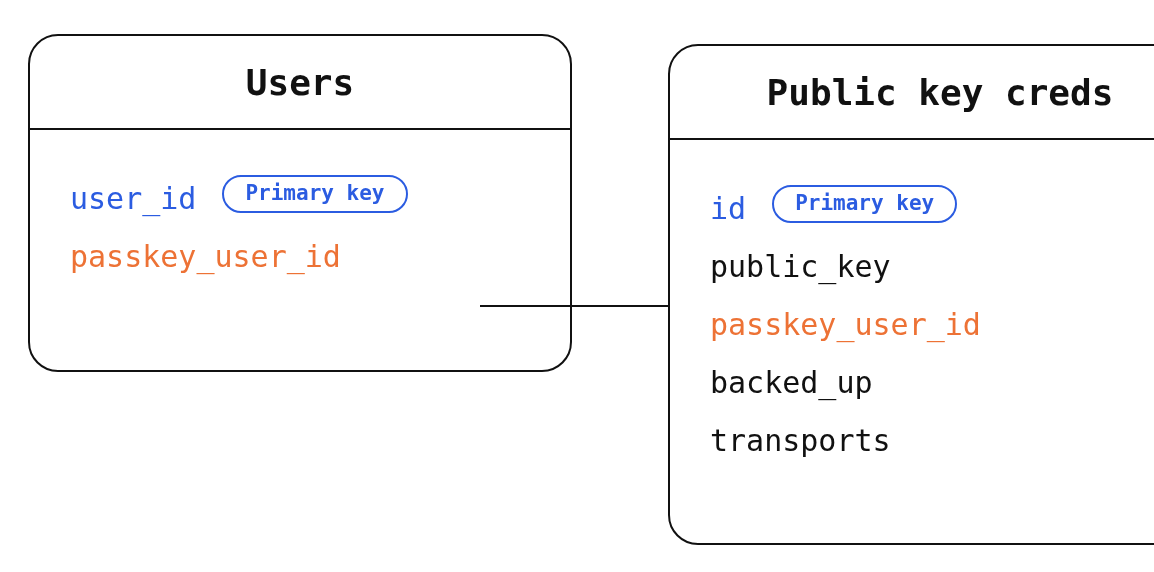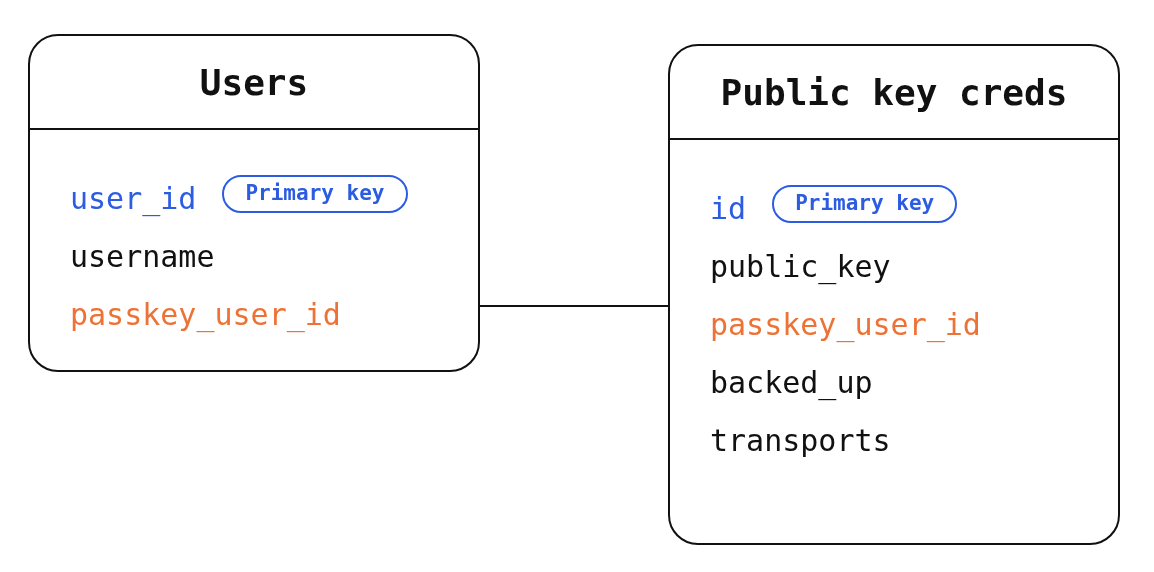"Users" .table-box { width: 452px -> 544px }
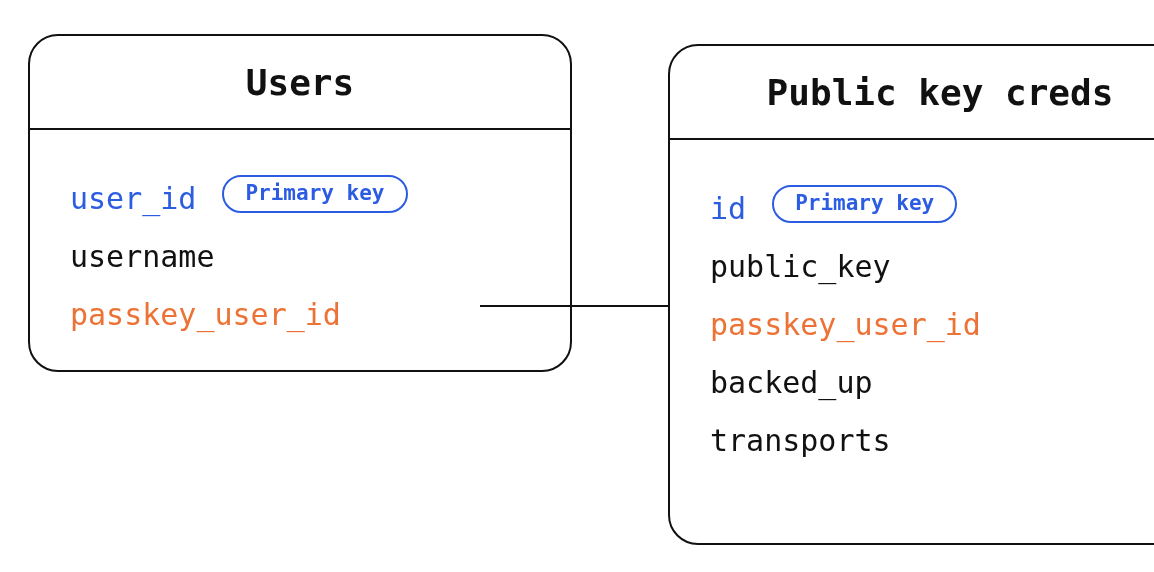"username" div.row { html: <div> <span>username</span> </div> -> none }
